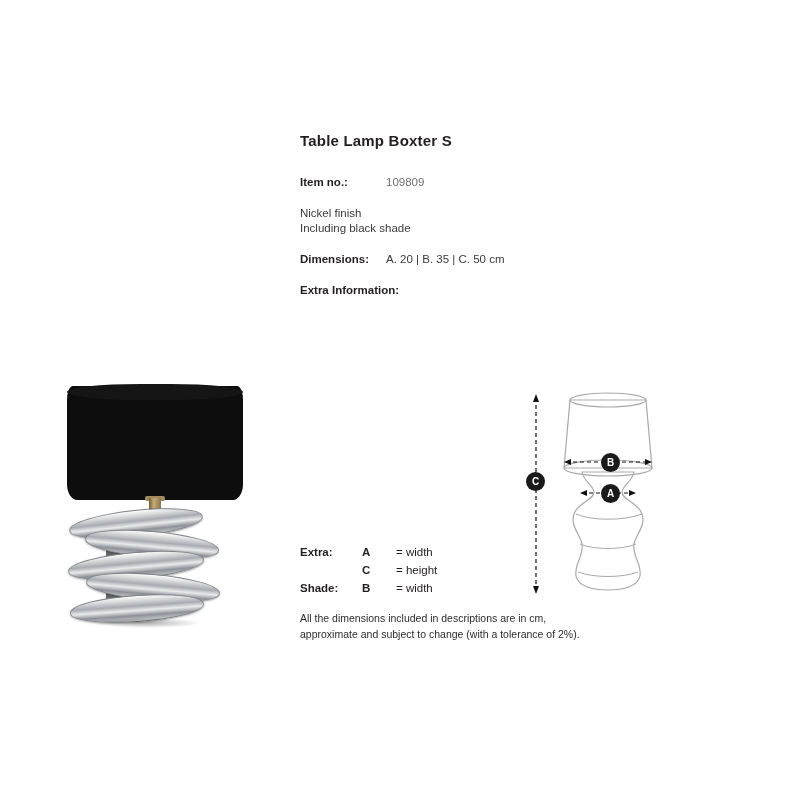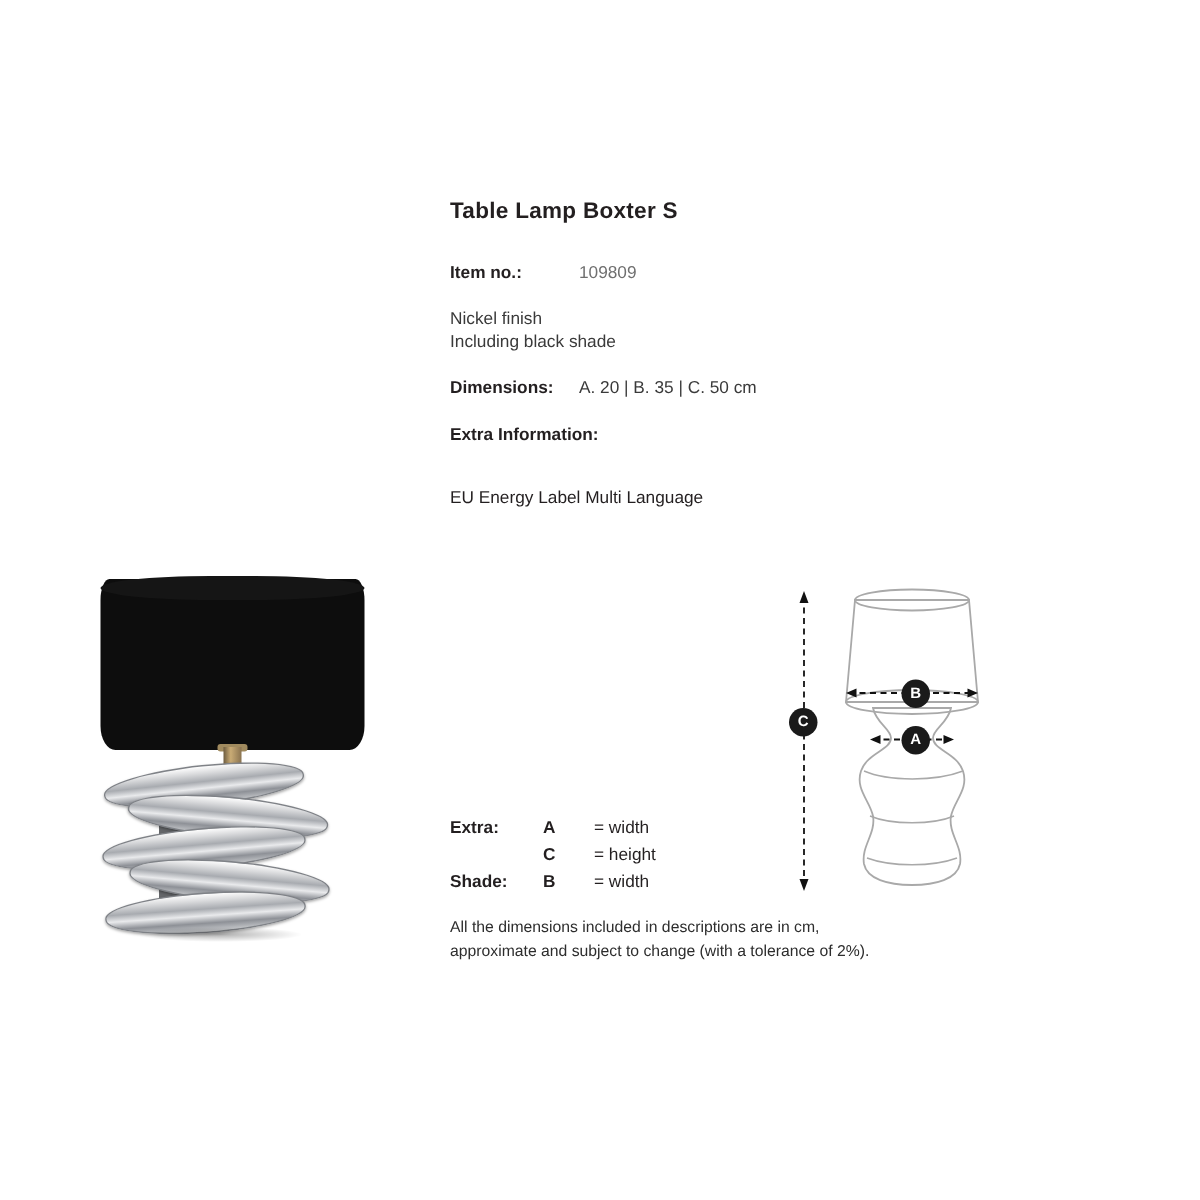"EU Energy Label Multi Language" div.energy-label { html: <div>EU Energy Label Multi Language</div> -> none }
